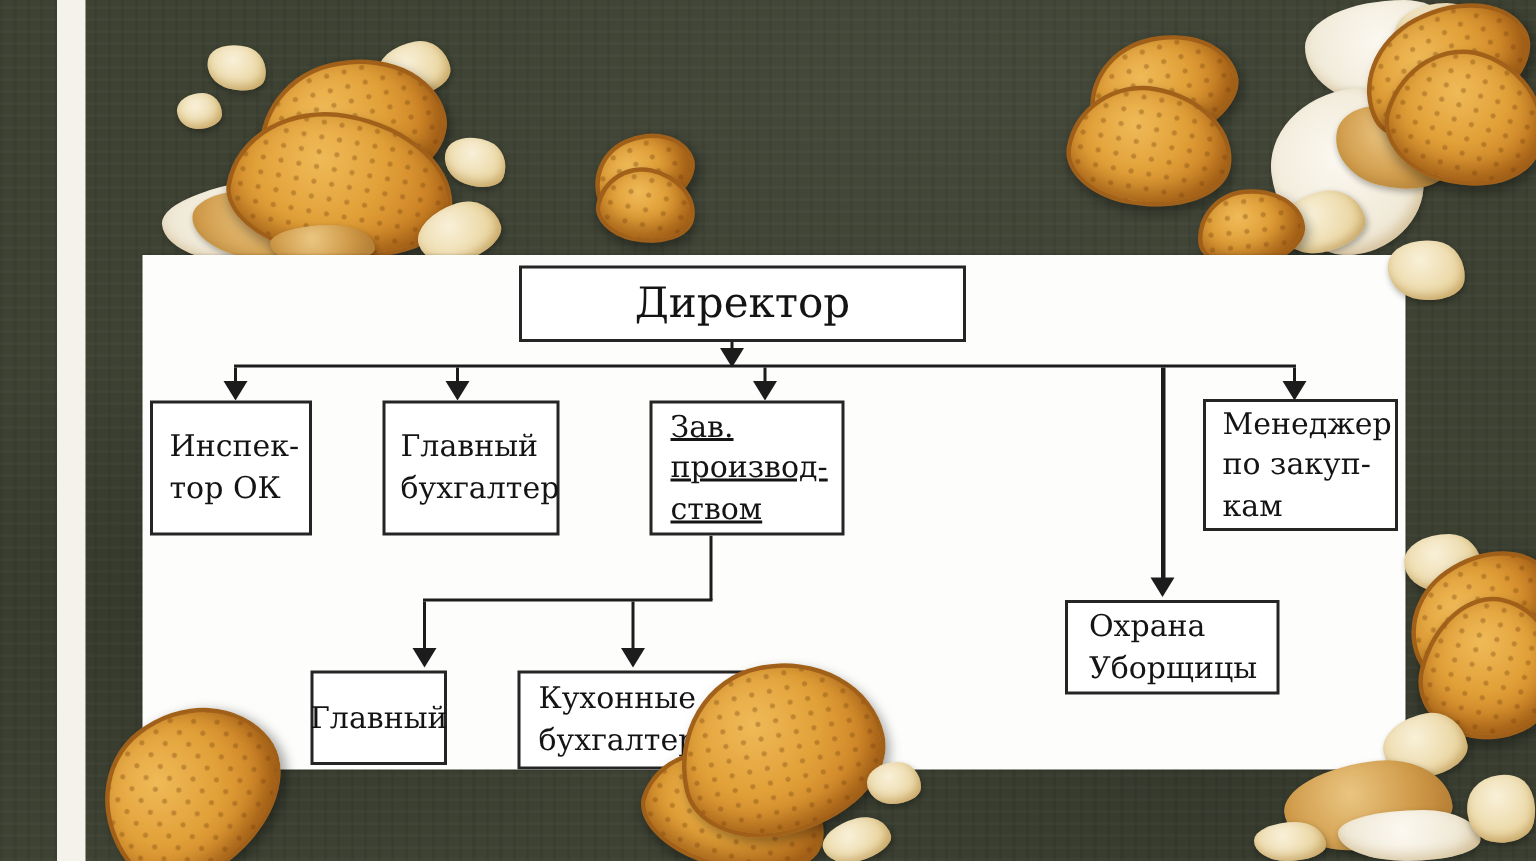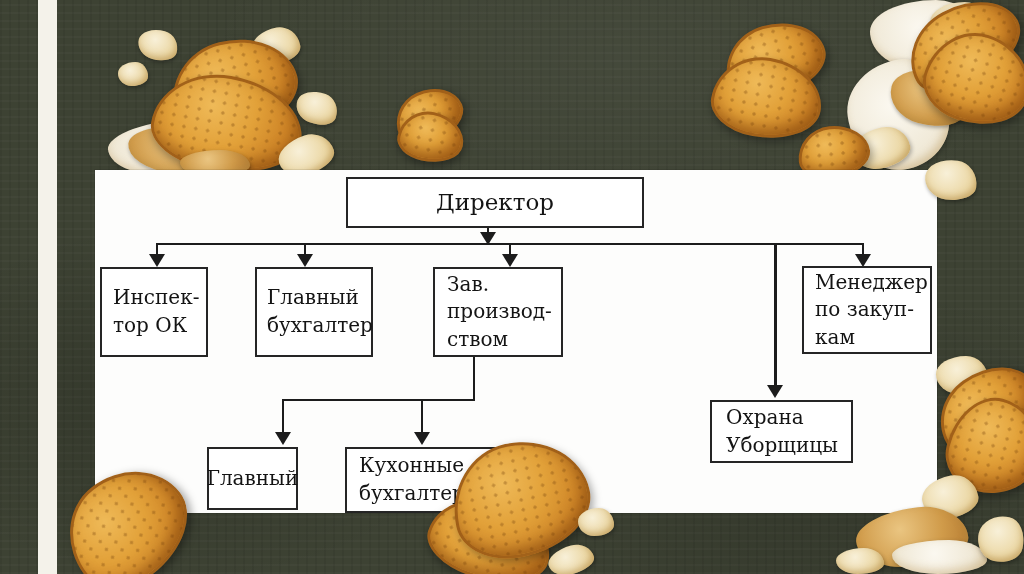"Директор" .n-director { font-size: 23px -> 28px }
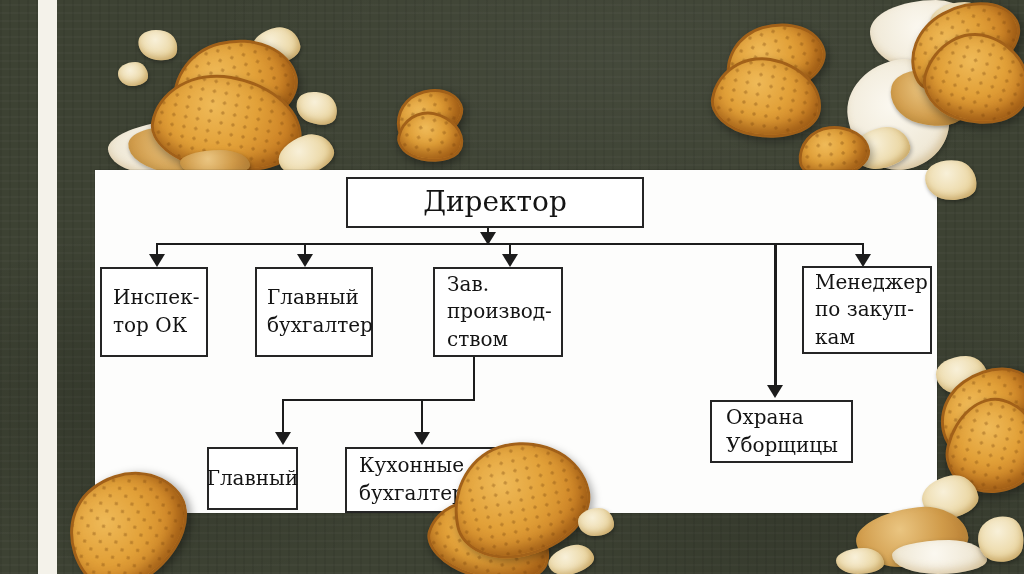"Зав." .n-production { text-decoration: none -> underline }
